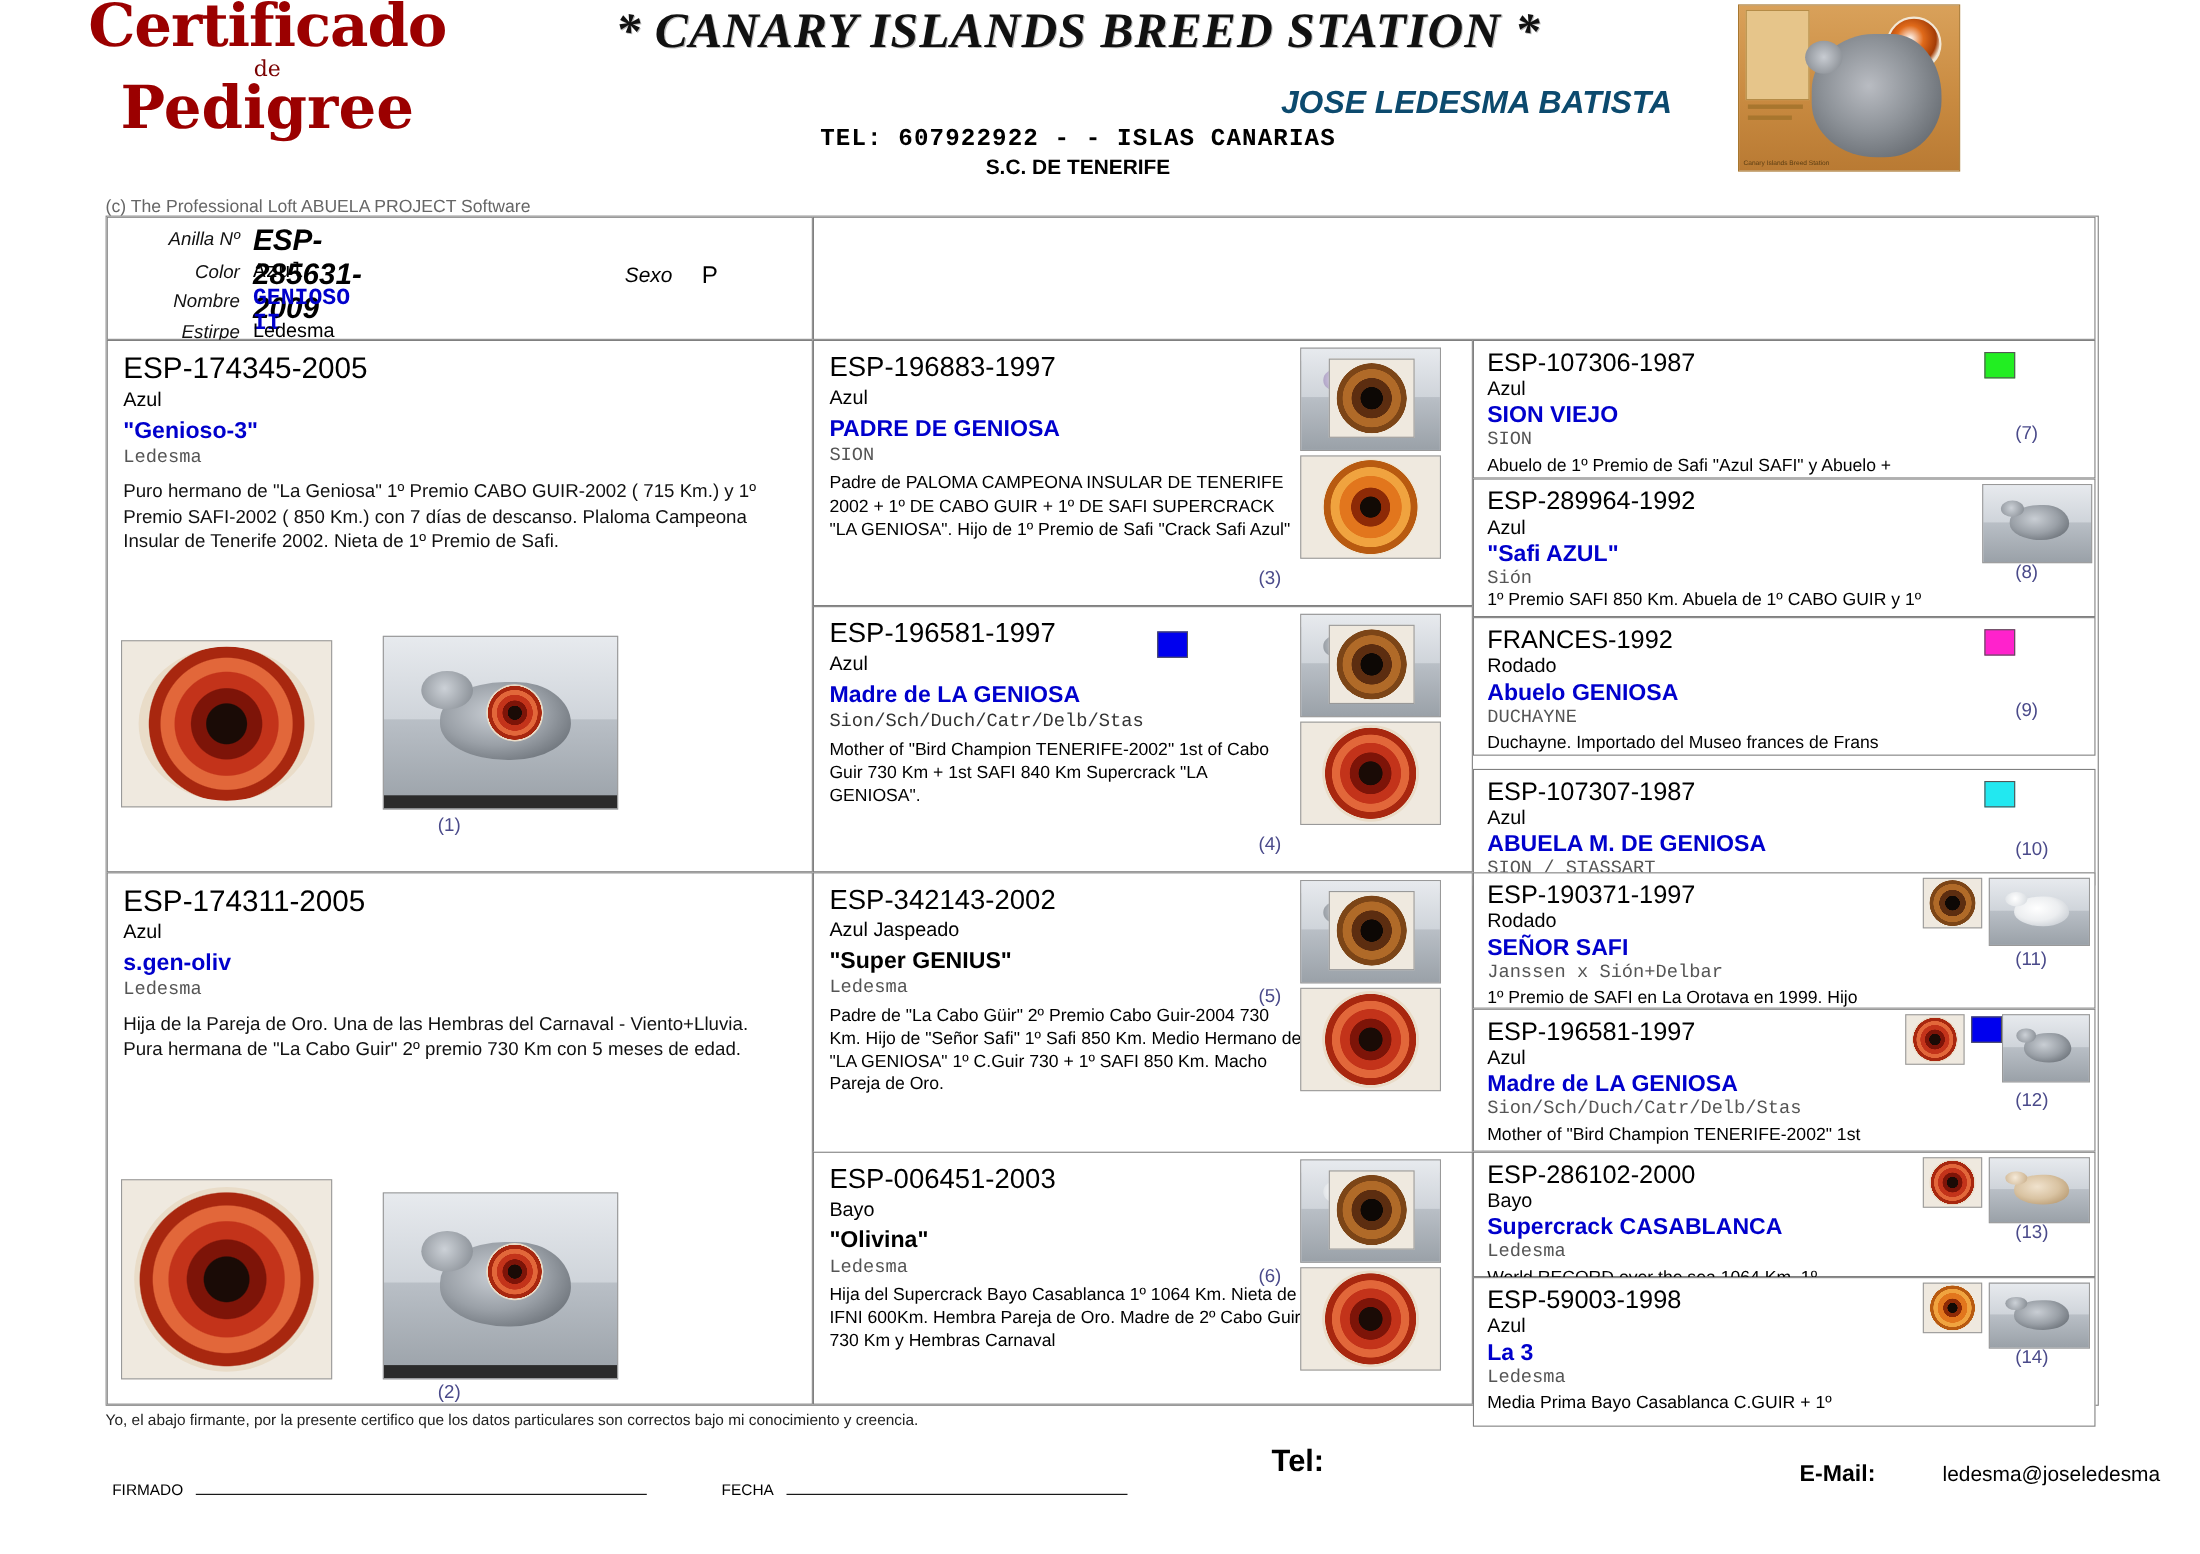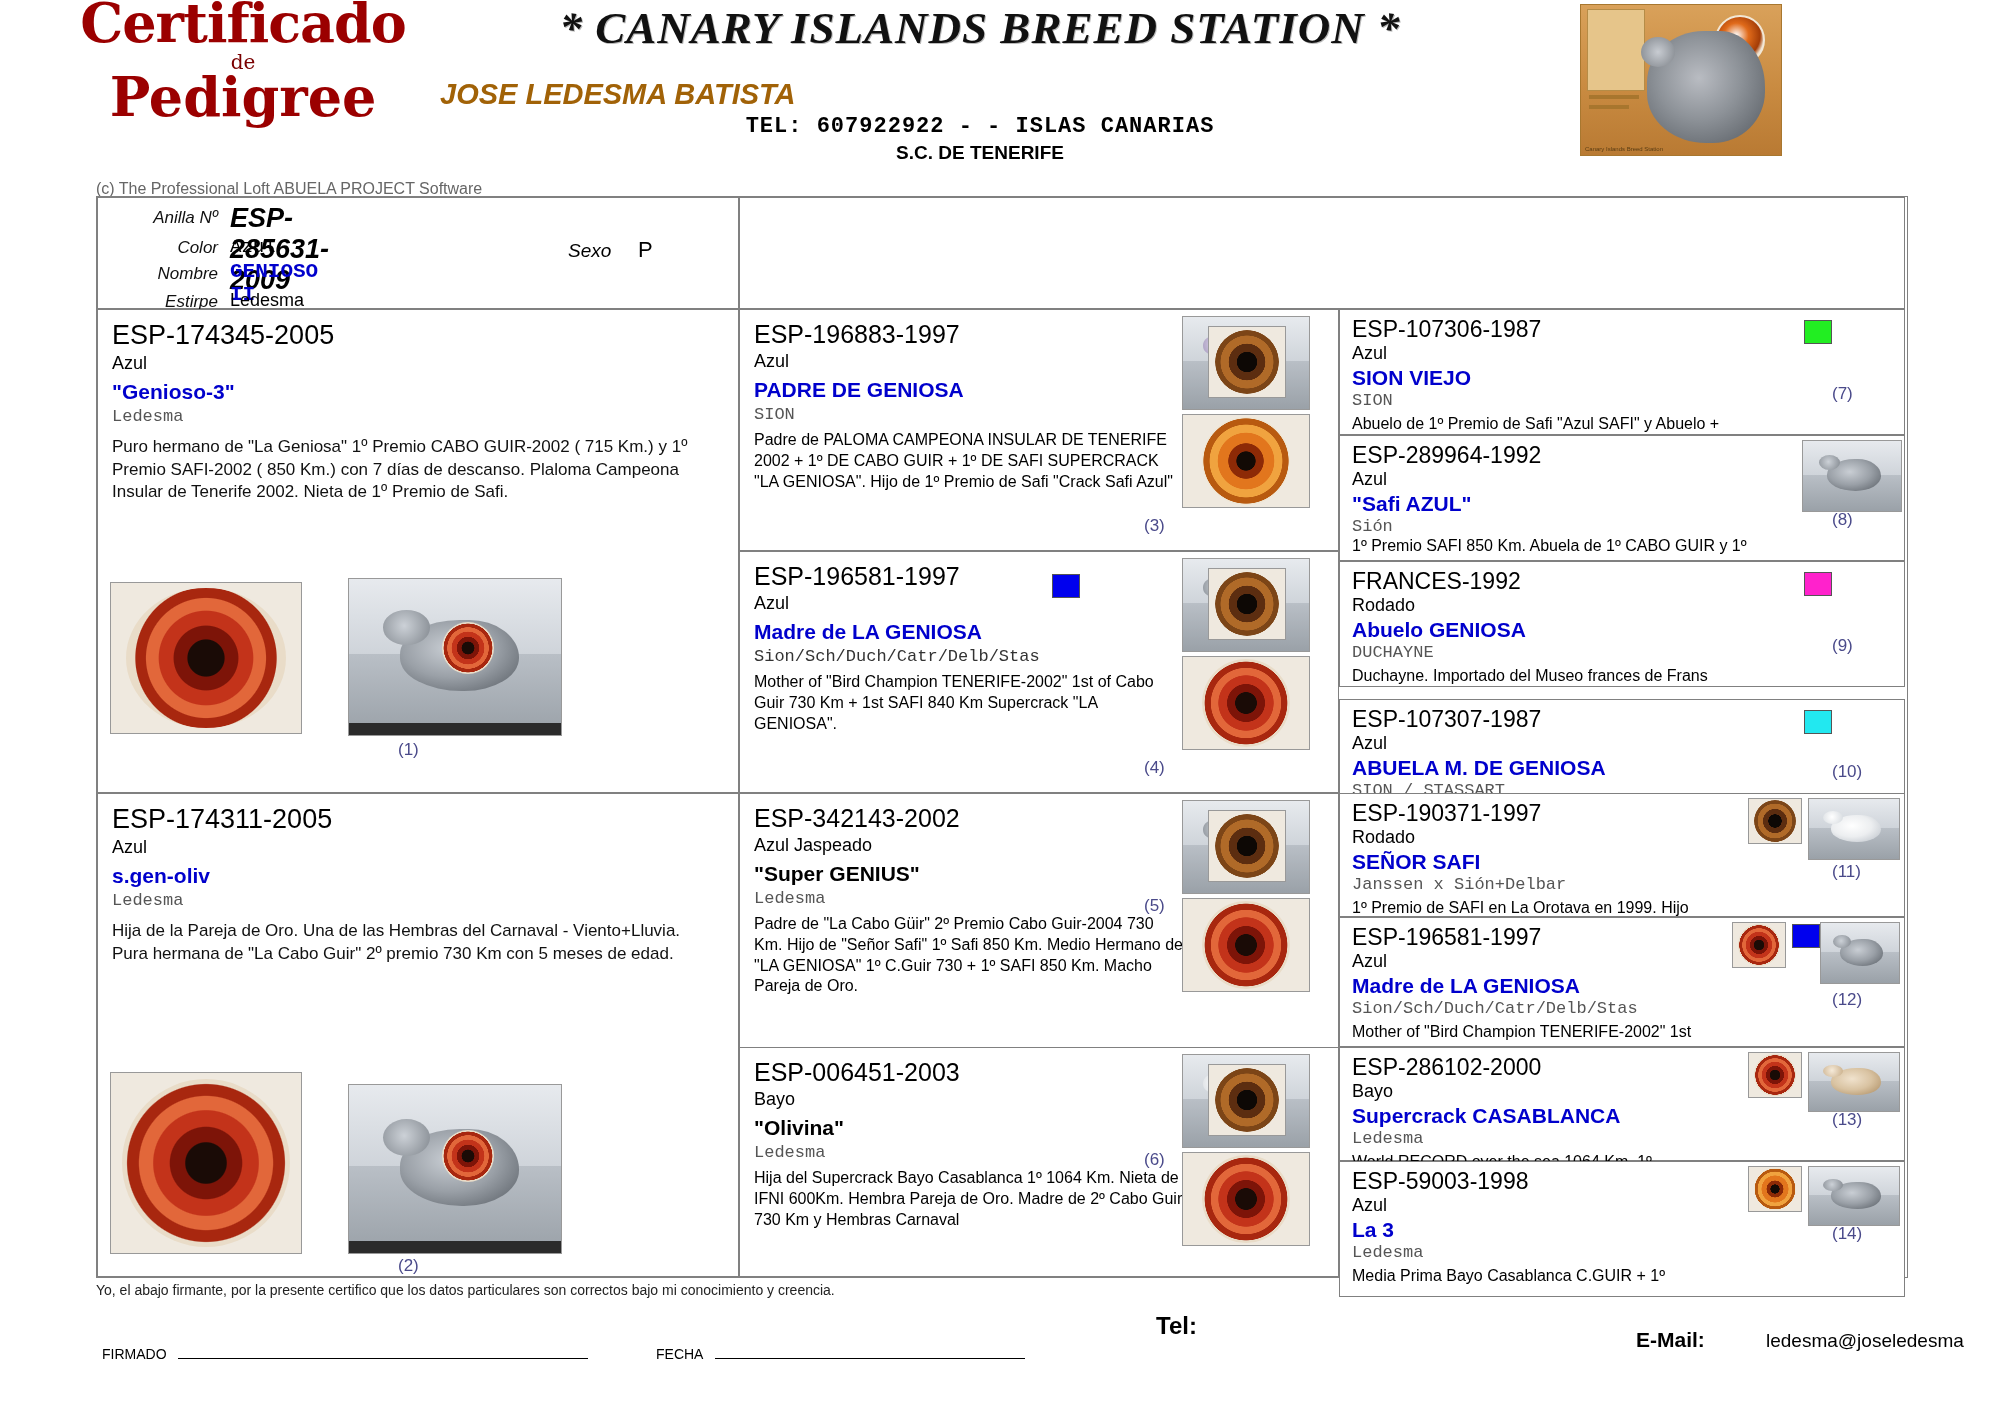"JOSE LEDESMA BATISTA" .owner { color: #a16207 -> #0c4a6e; text-align: left -> right }
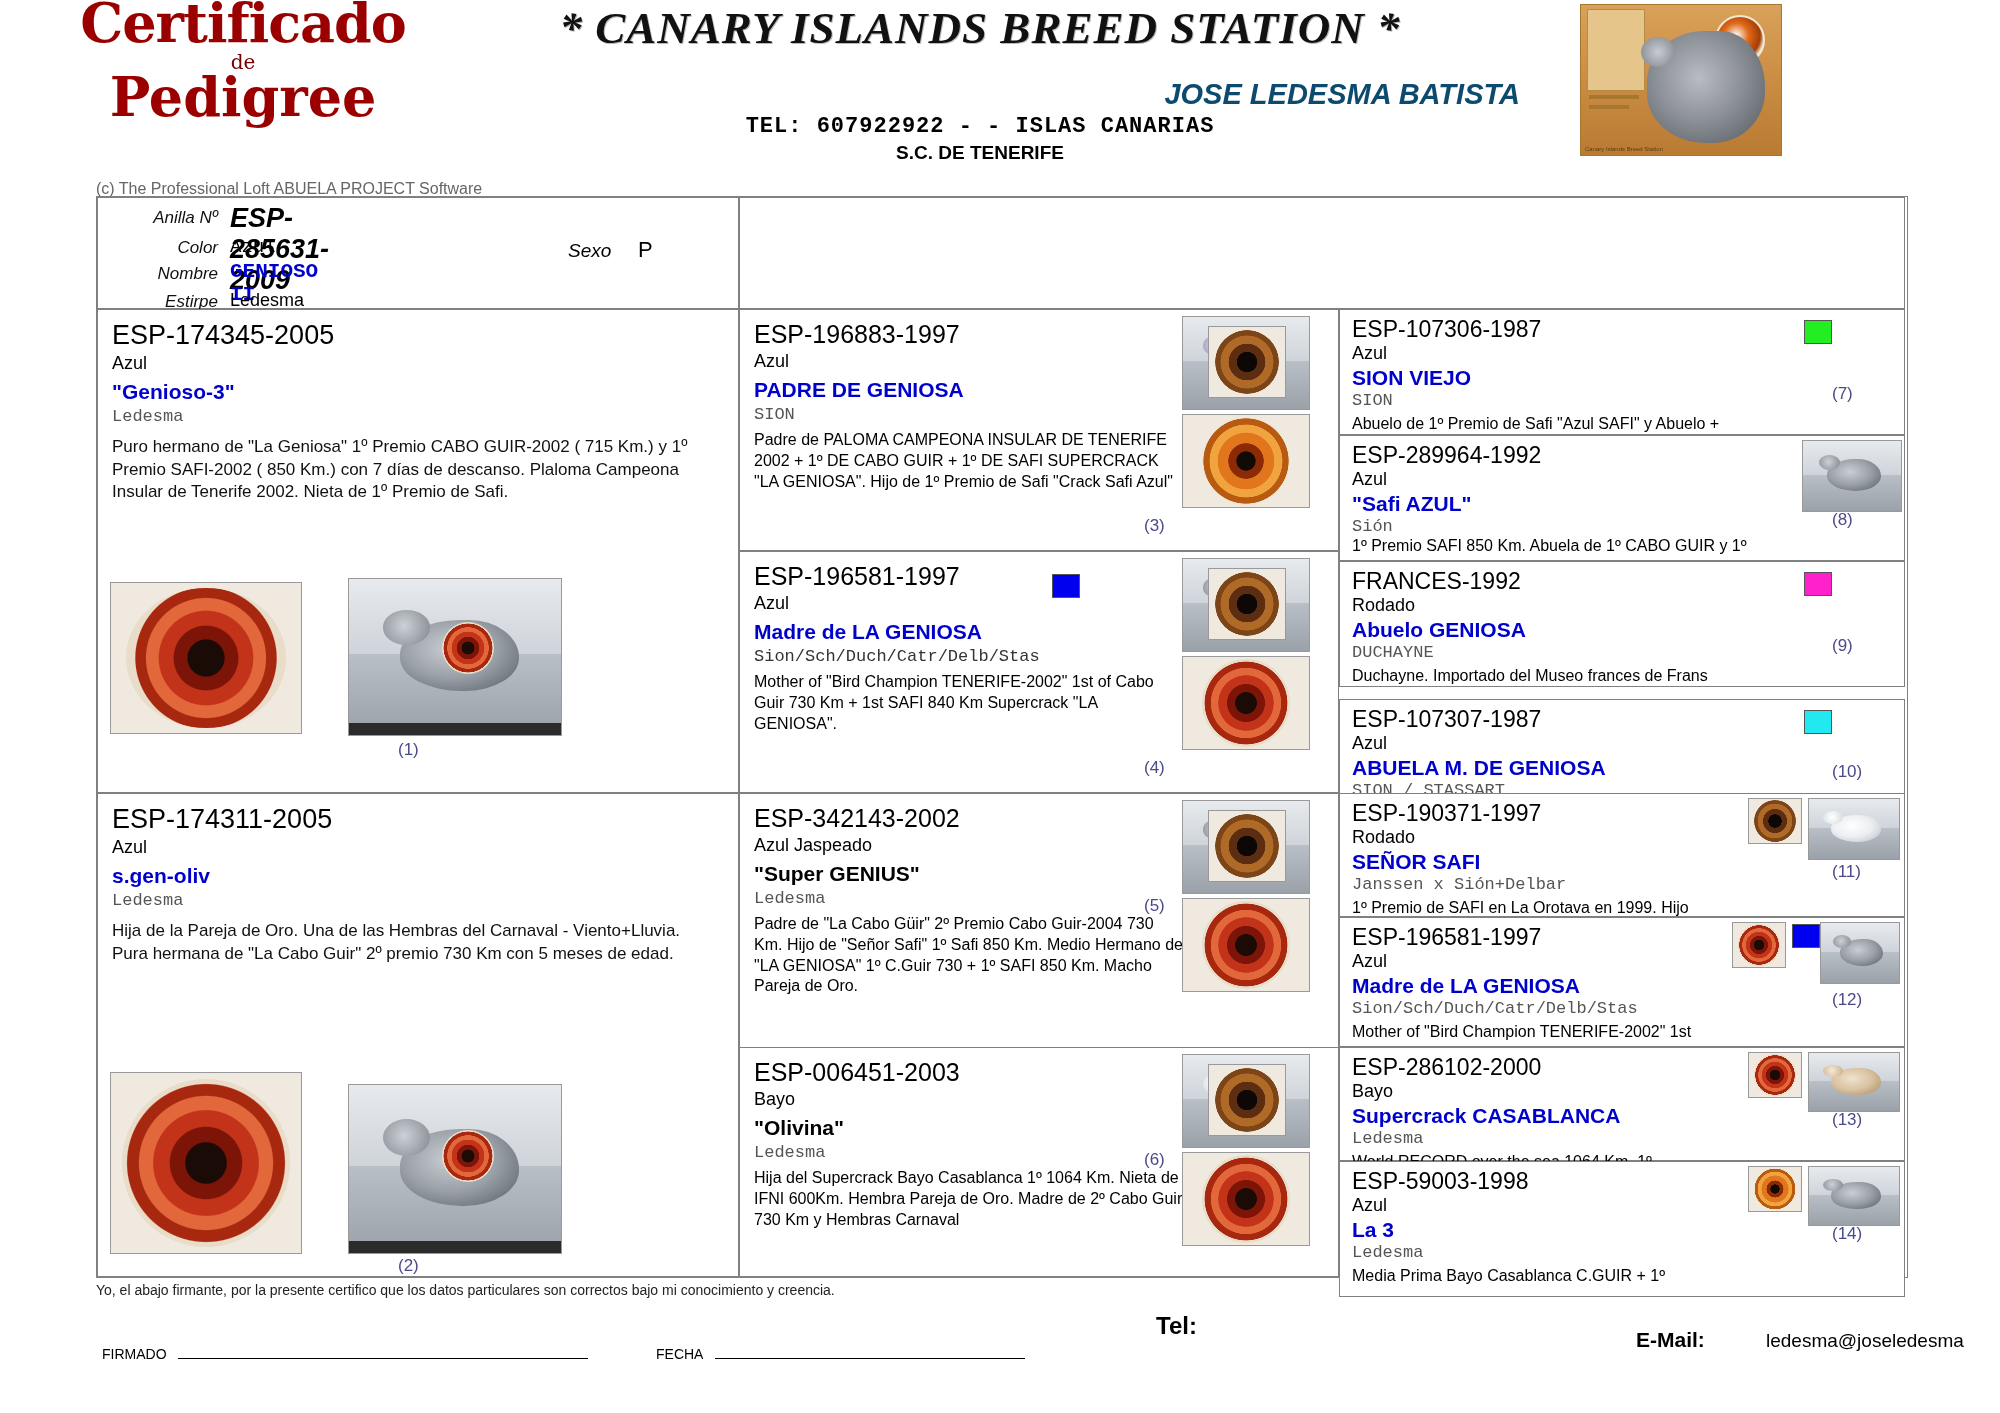"Tel:" .f-tel { font-size: 24px -> 28px }
